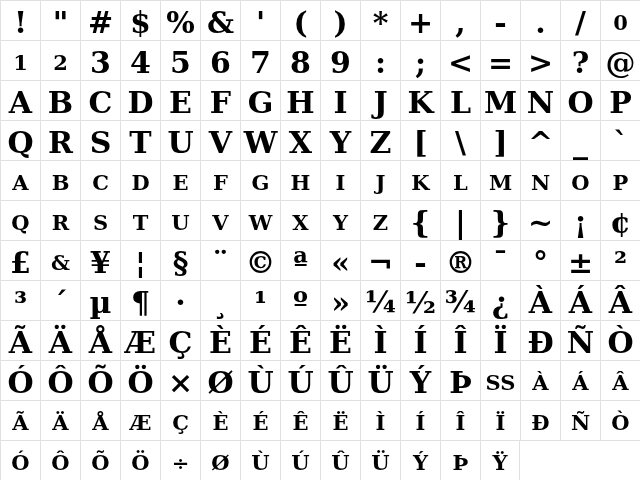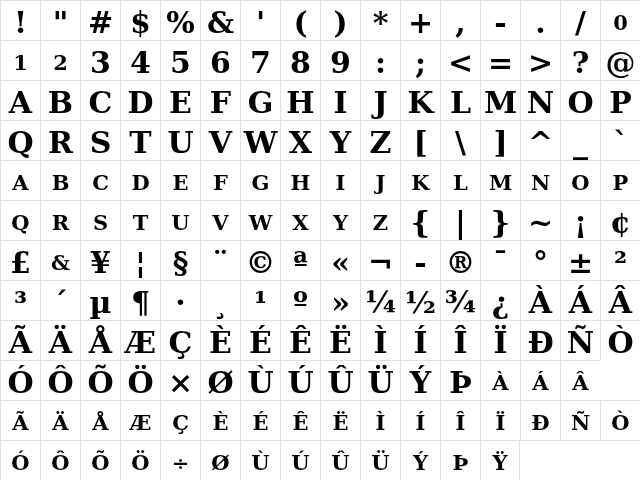"SS" div.cell { html: none -> <div><span>SS</span></div> }
